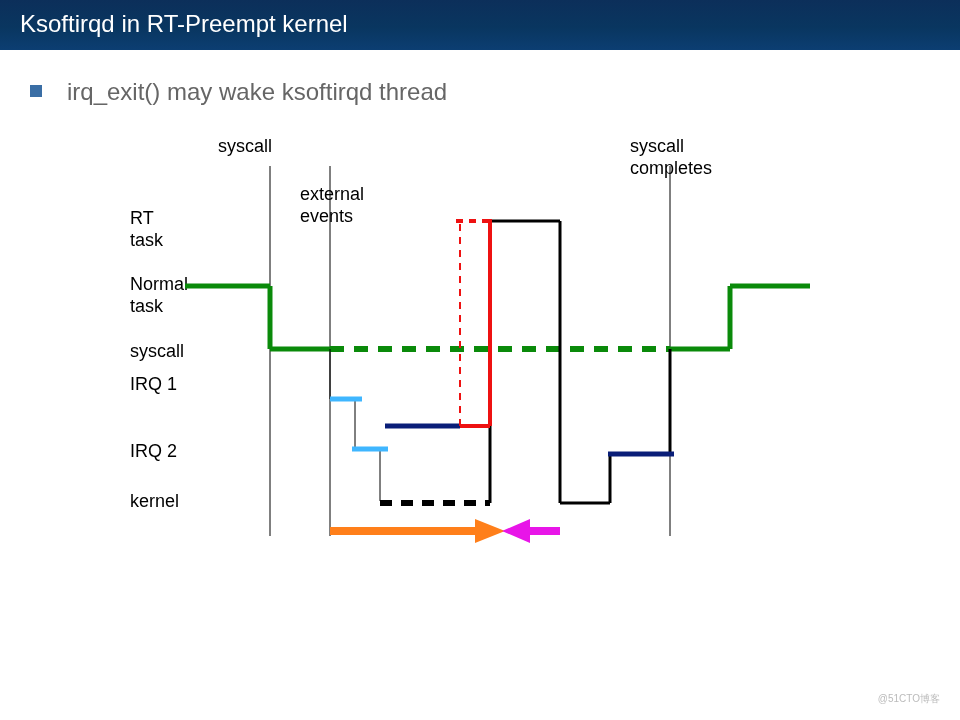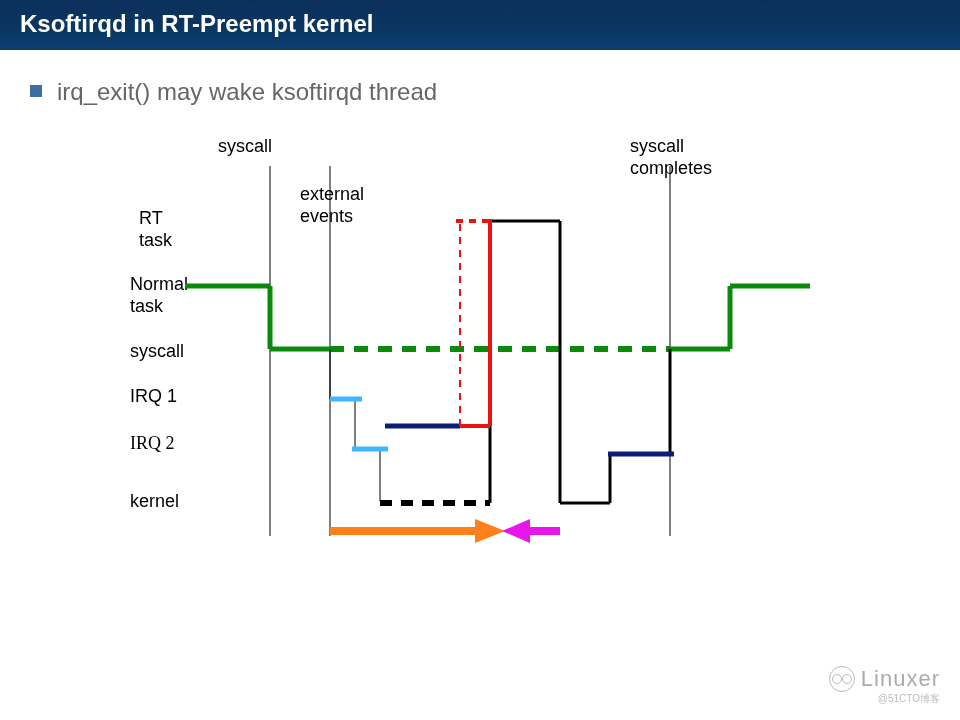"Ksoftirqd in RT-Preempt kernel" .title-bar .title { font-weight: bold -> normal }
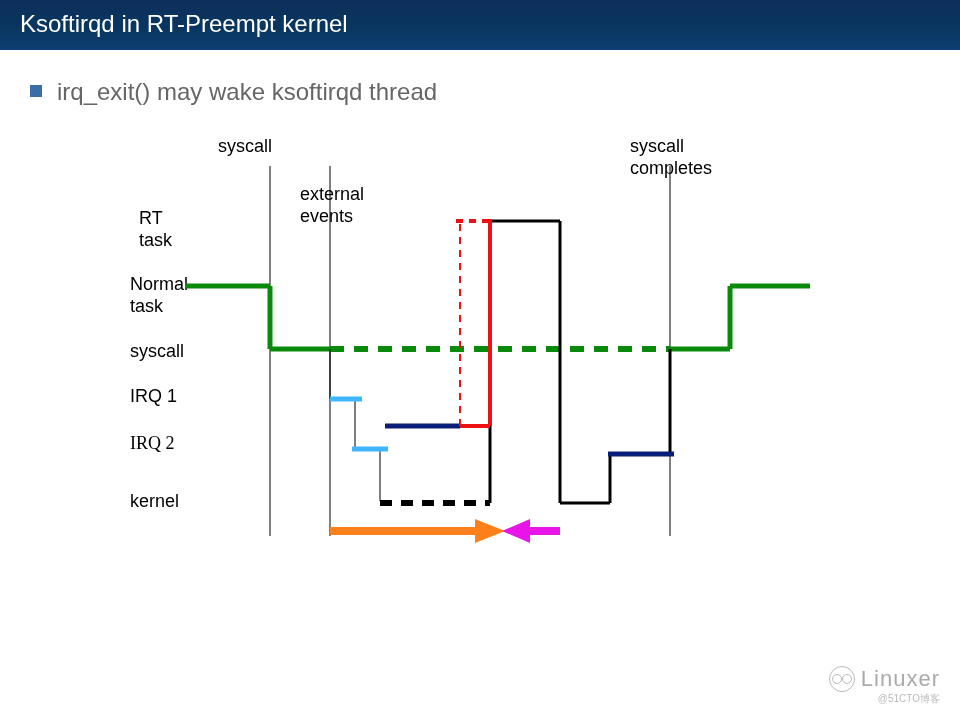"irq_exit() may wake ksoftirqd thread" .bullet-row { gap: 15px -> 25px }
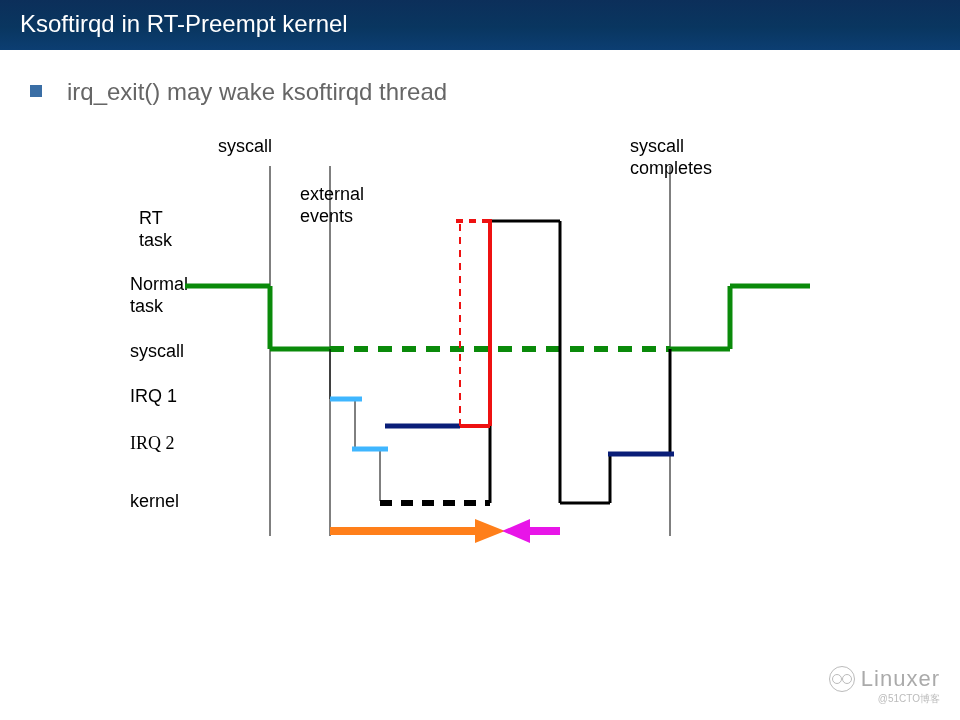"RT" div.row-label { left: 9px -> 0 }
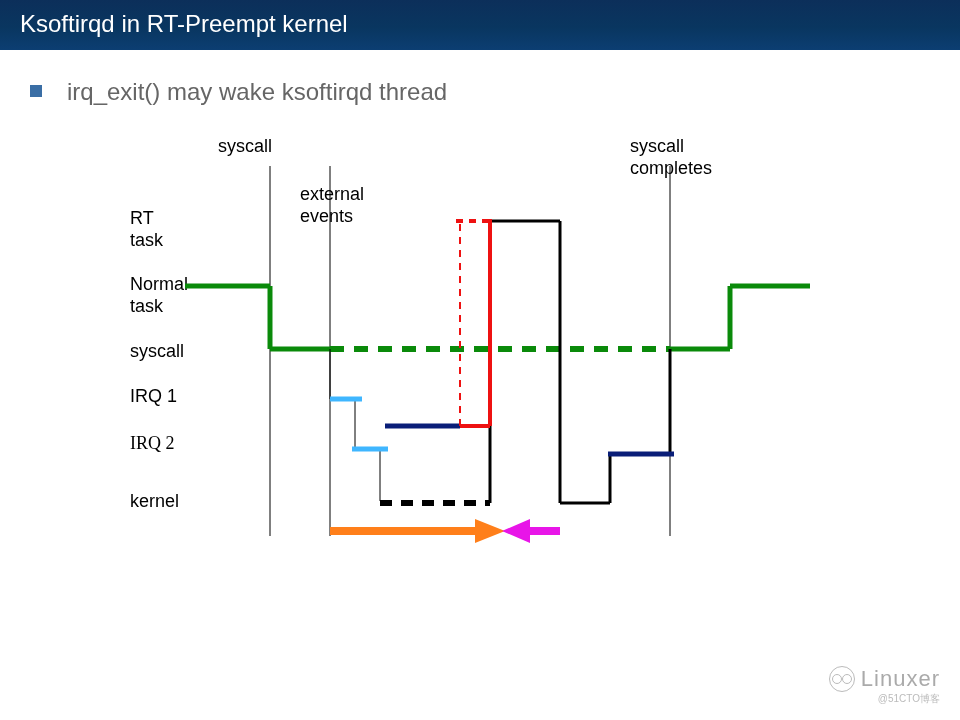"IRQ 1" div.row-label { top: 250px -> 238px }
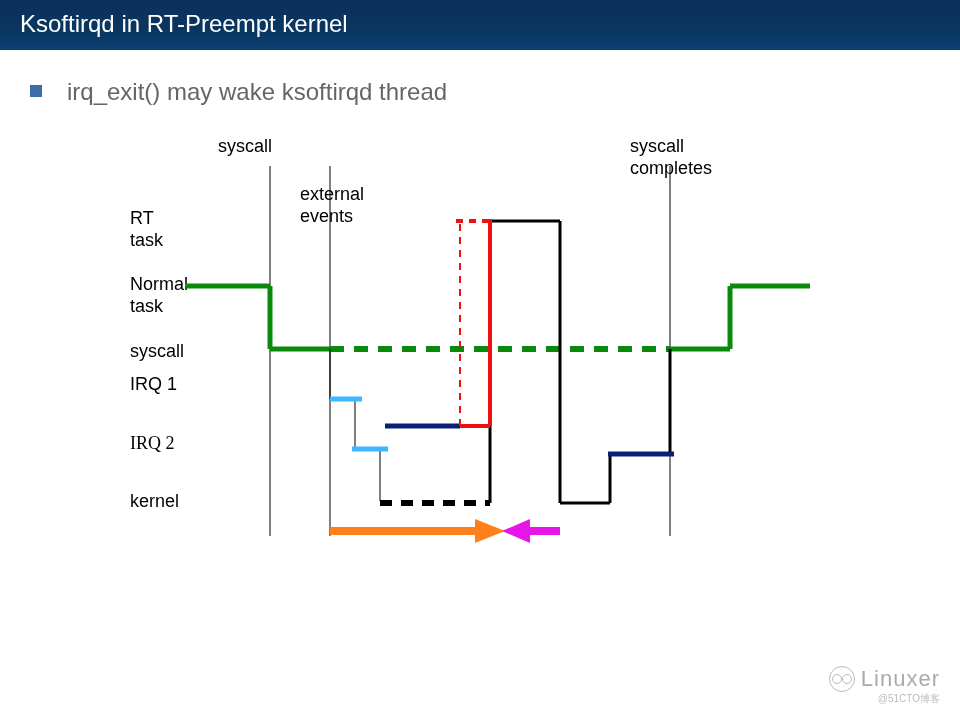"IRQ 2" div.row-label { font-family: Liberation Serif, serif -> none; top: 297px -> 305px }
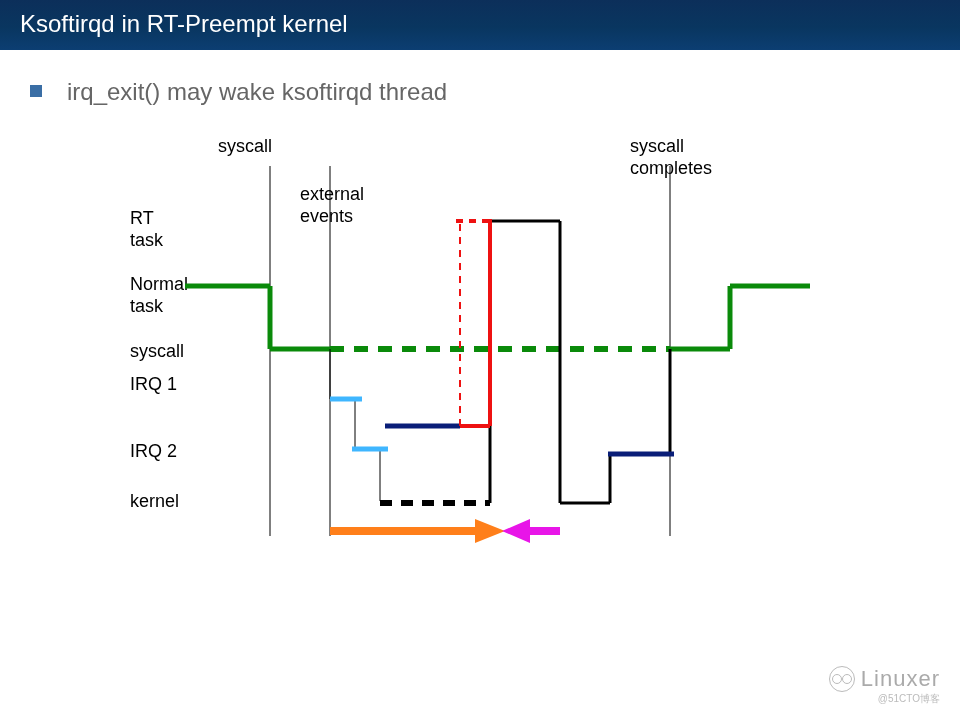"Linuxer" div.w1 { html: <div> <span></span> <span>Linuxer</span> </div> -> none }
